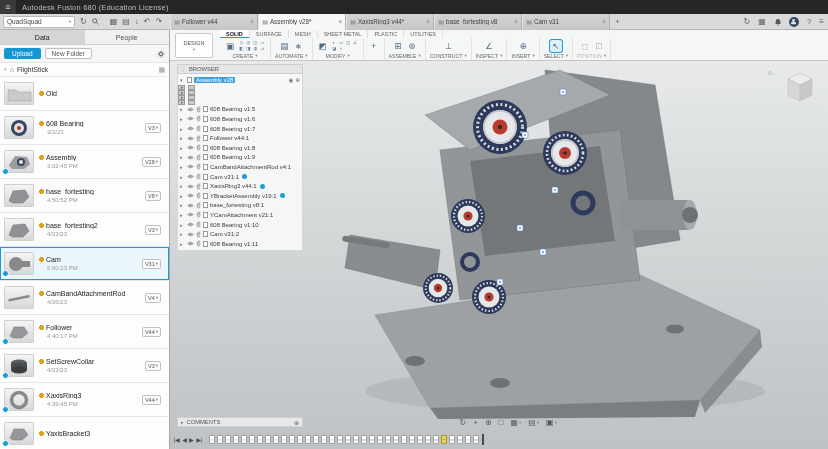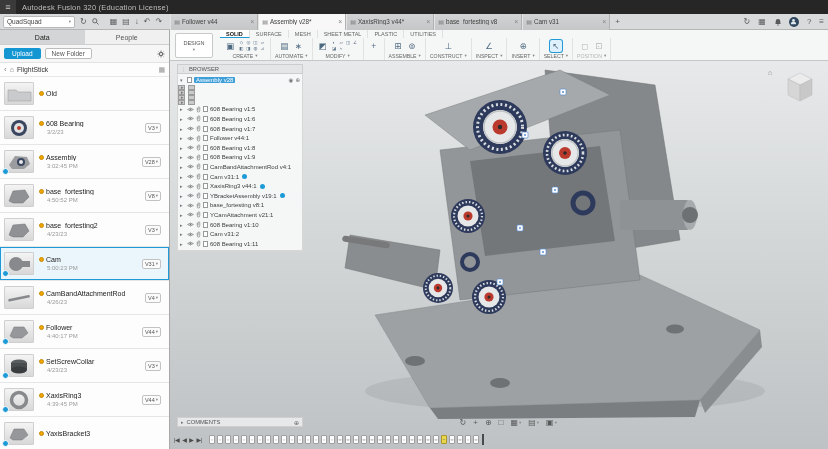"Autodesk Fusion 320 (Education License)" div.tb-title { text: 320 -> 680 }
